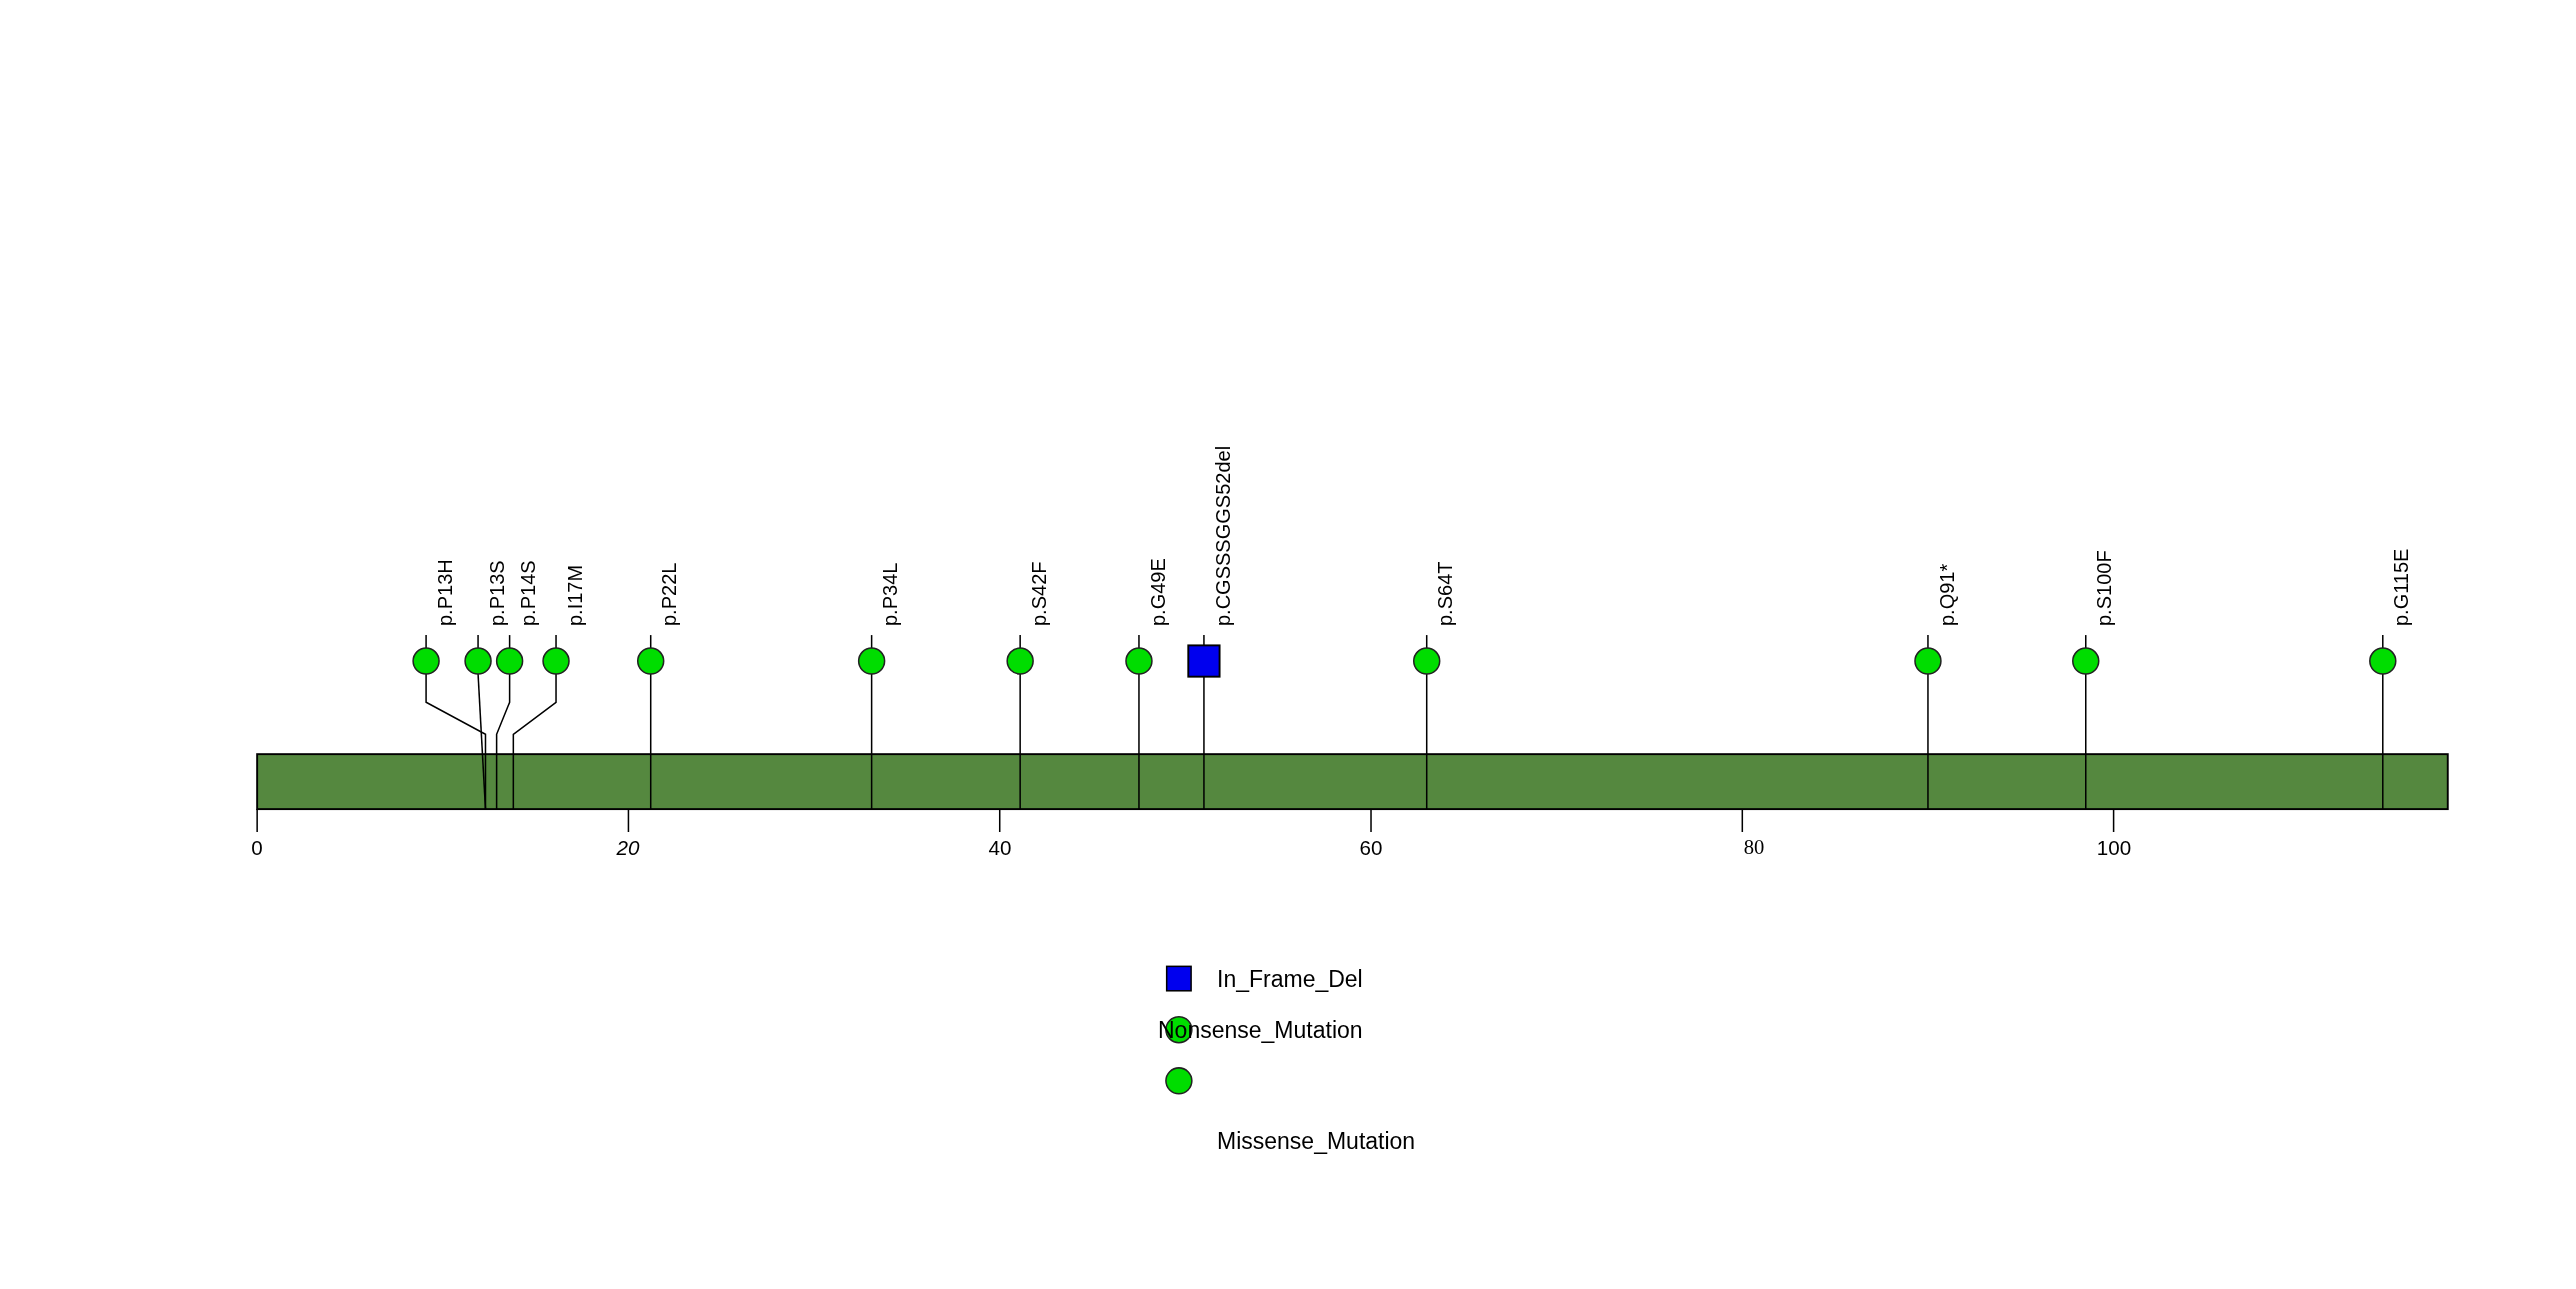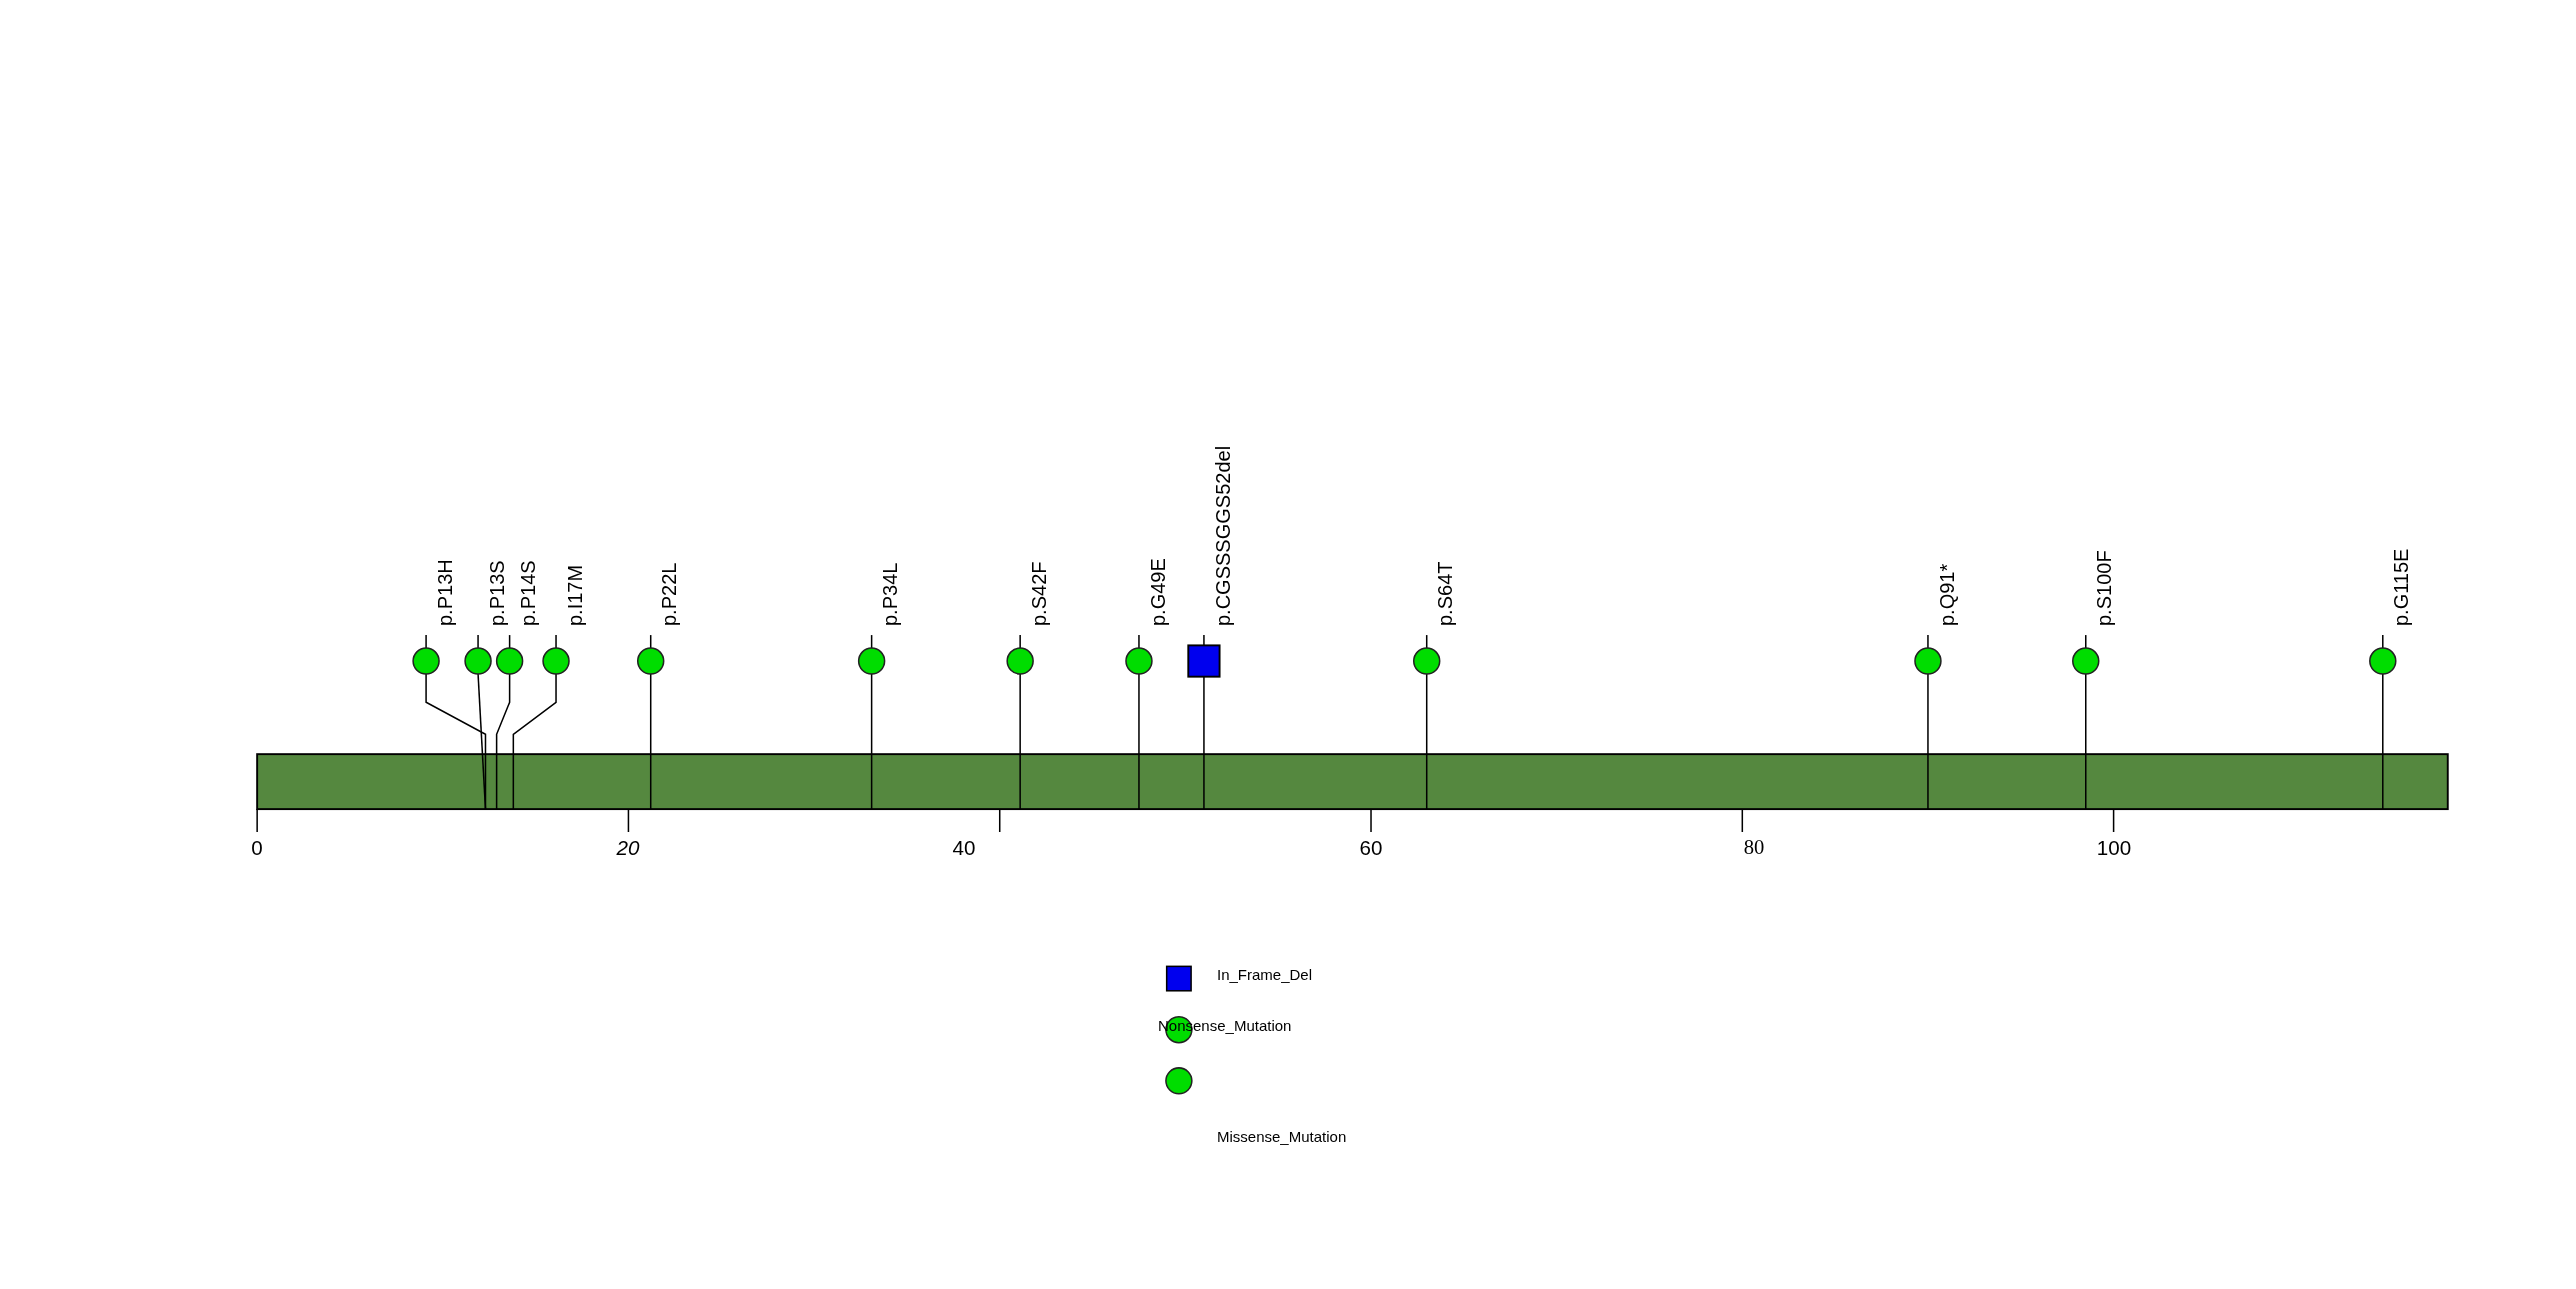"40" div.ticklbl { left: 964px -> 1000px }
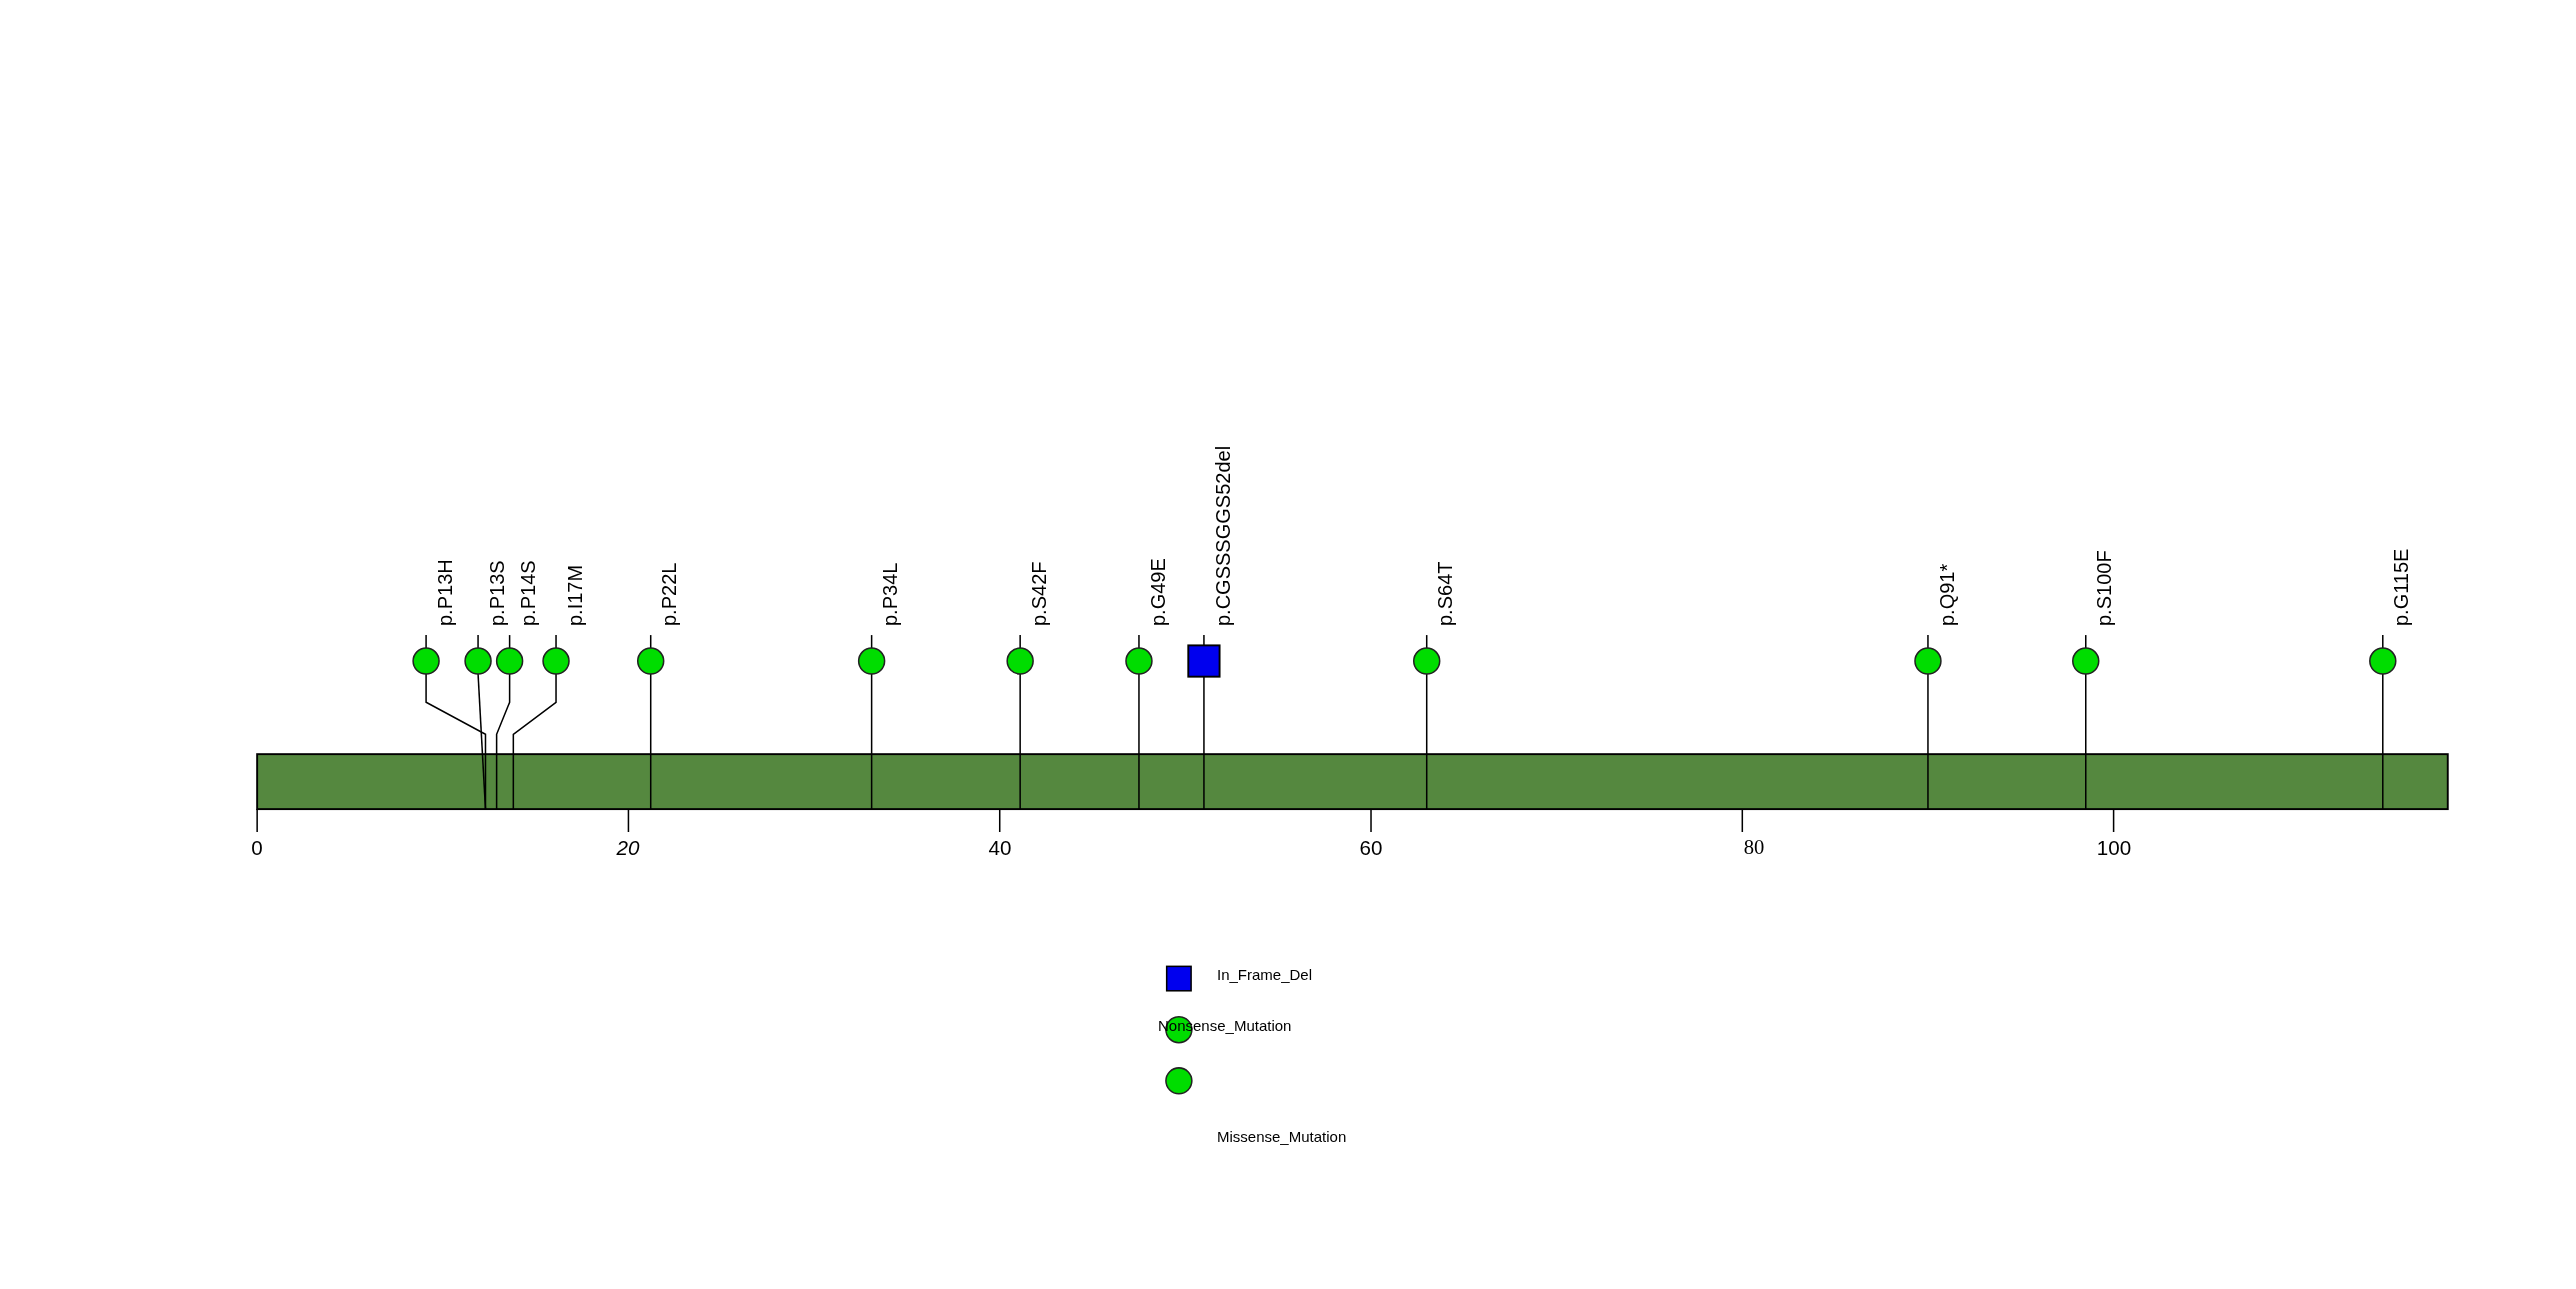"In_Frame_Del" .leglbl { font-size: 15px -> 23px }
